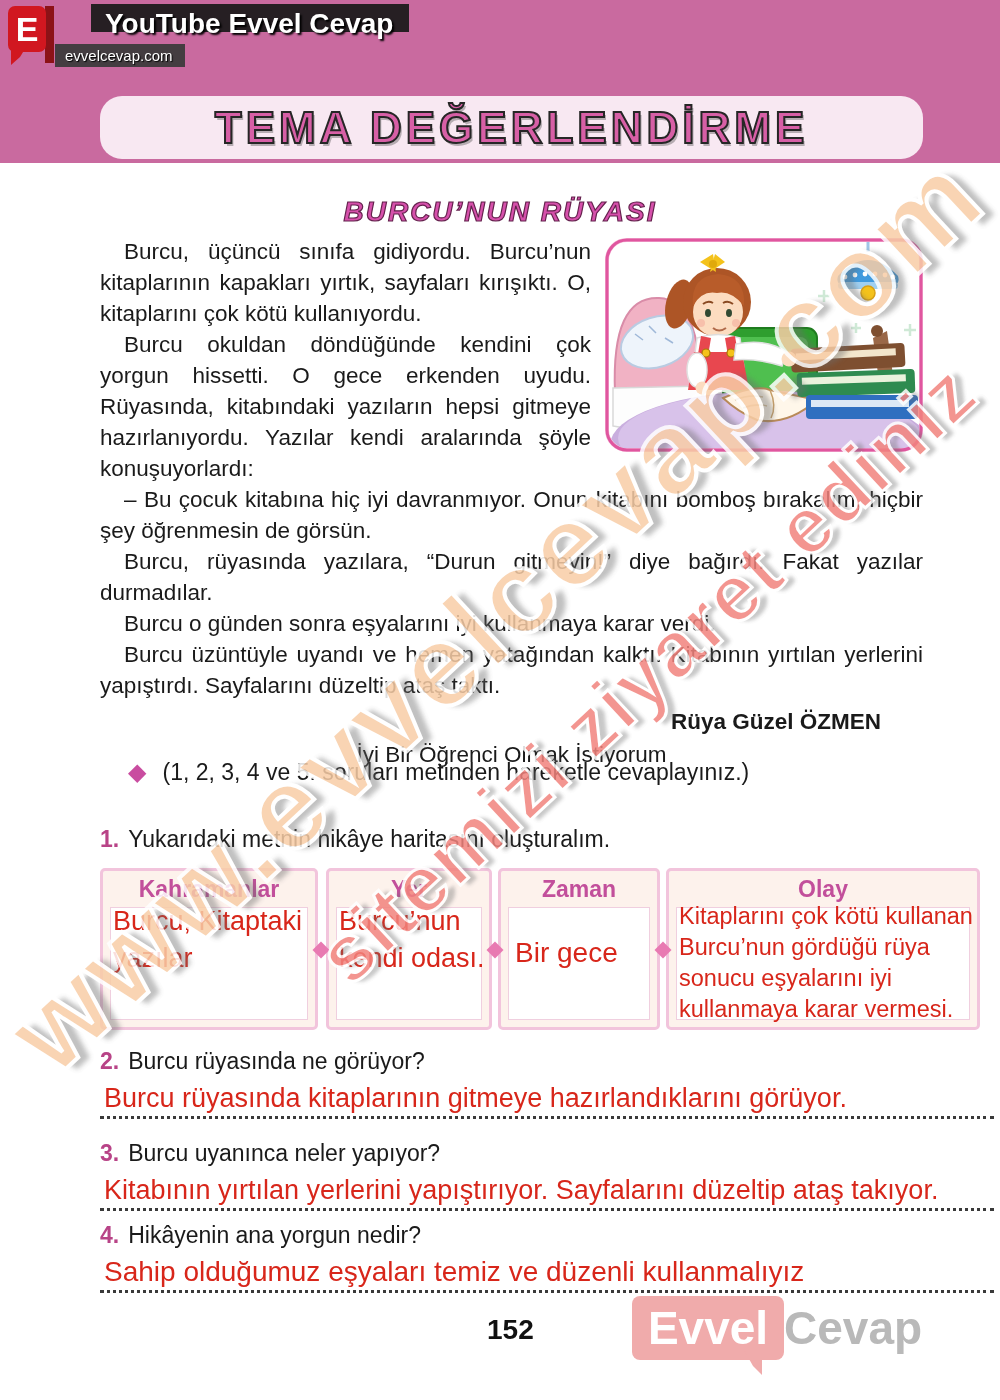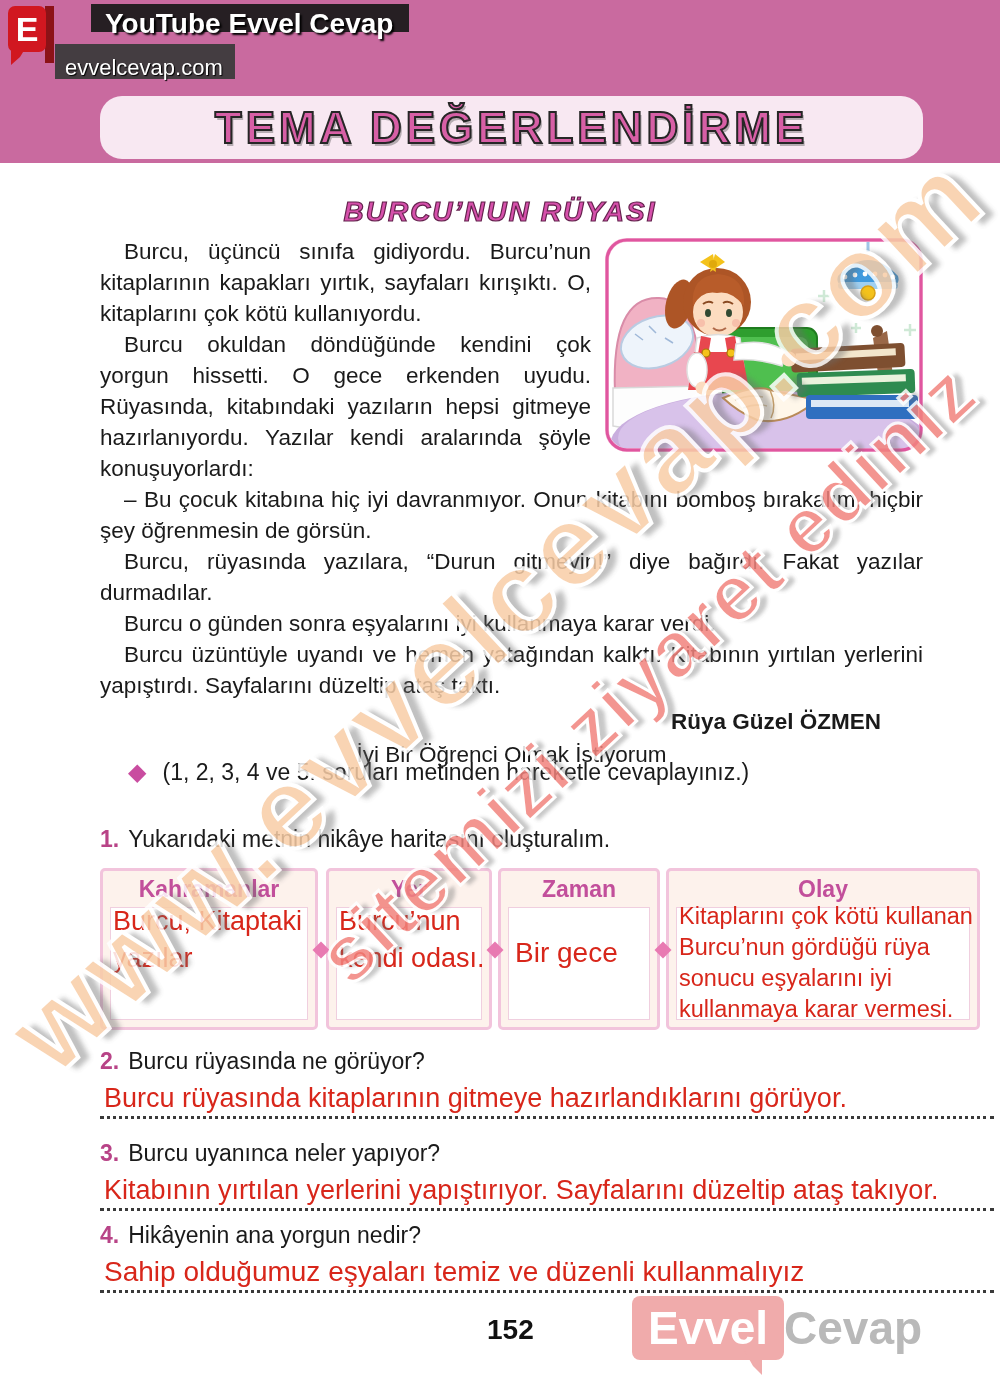"evvelcevap.com" .yt-url { font-size: 22px -> 15px; padding: 12px 12px 0 10px -> 0 12px 0 10px }
